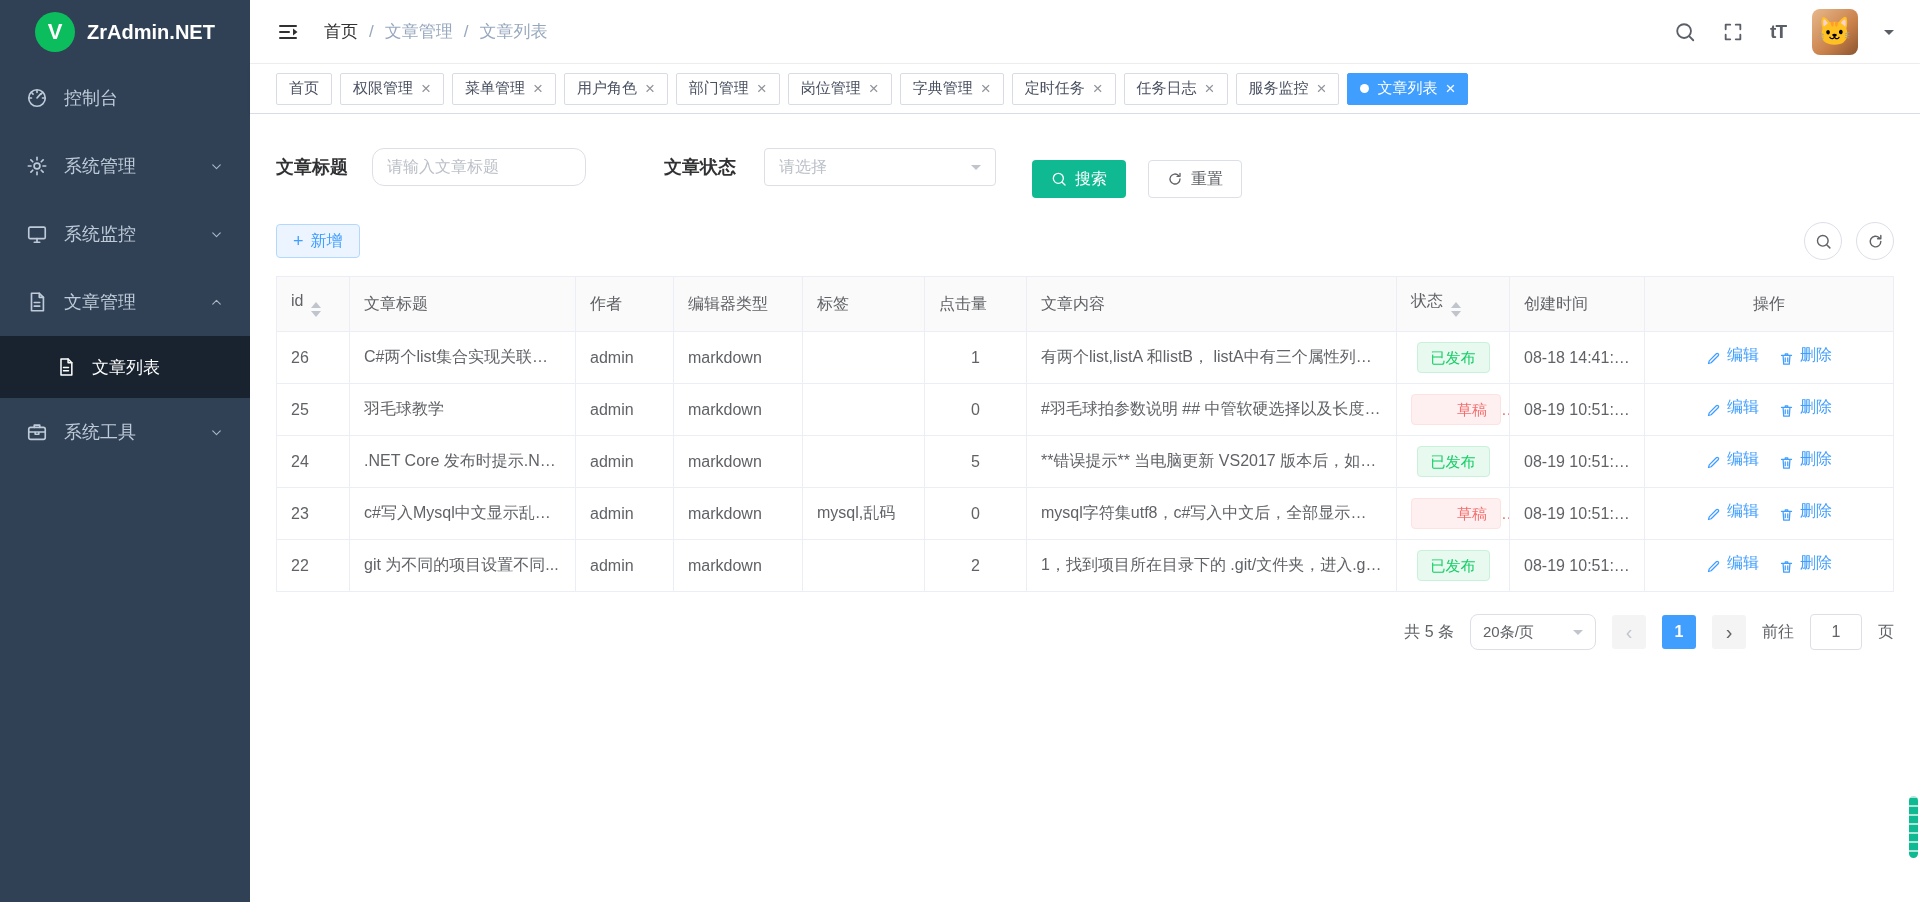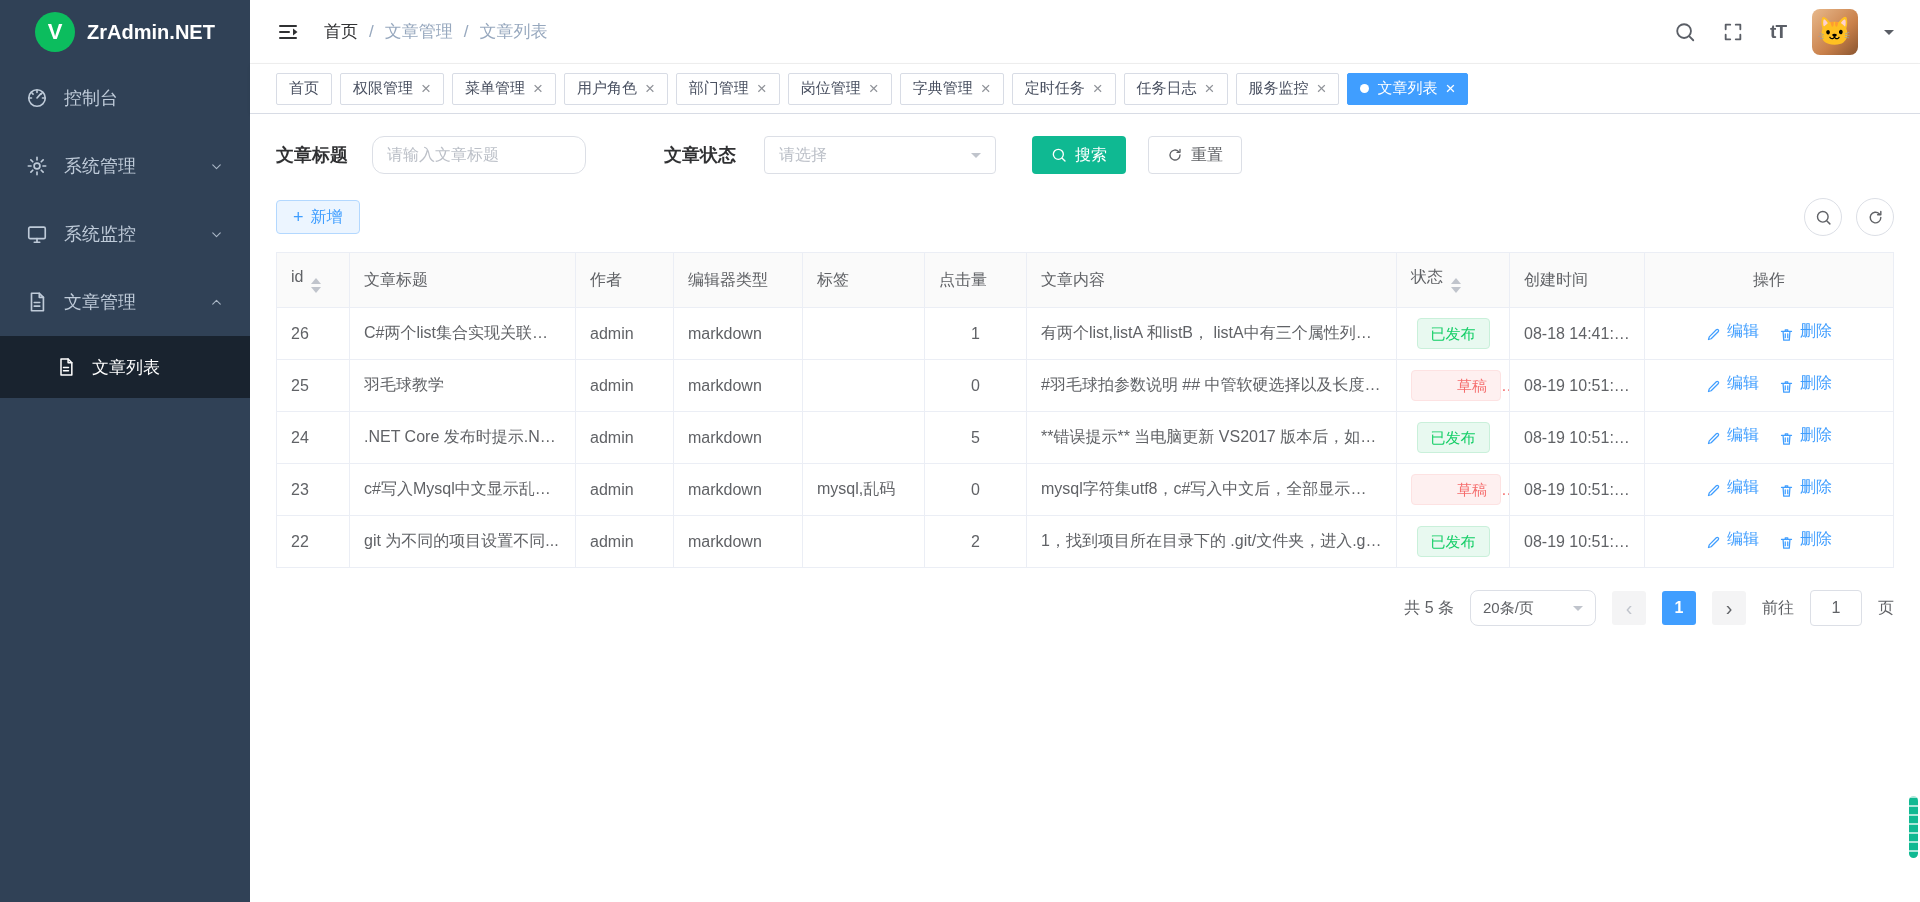"搜索" .btn { margin-top: none -> 24px }
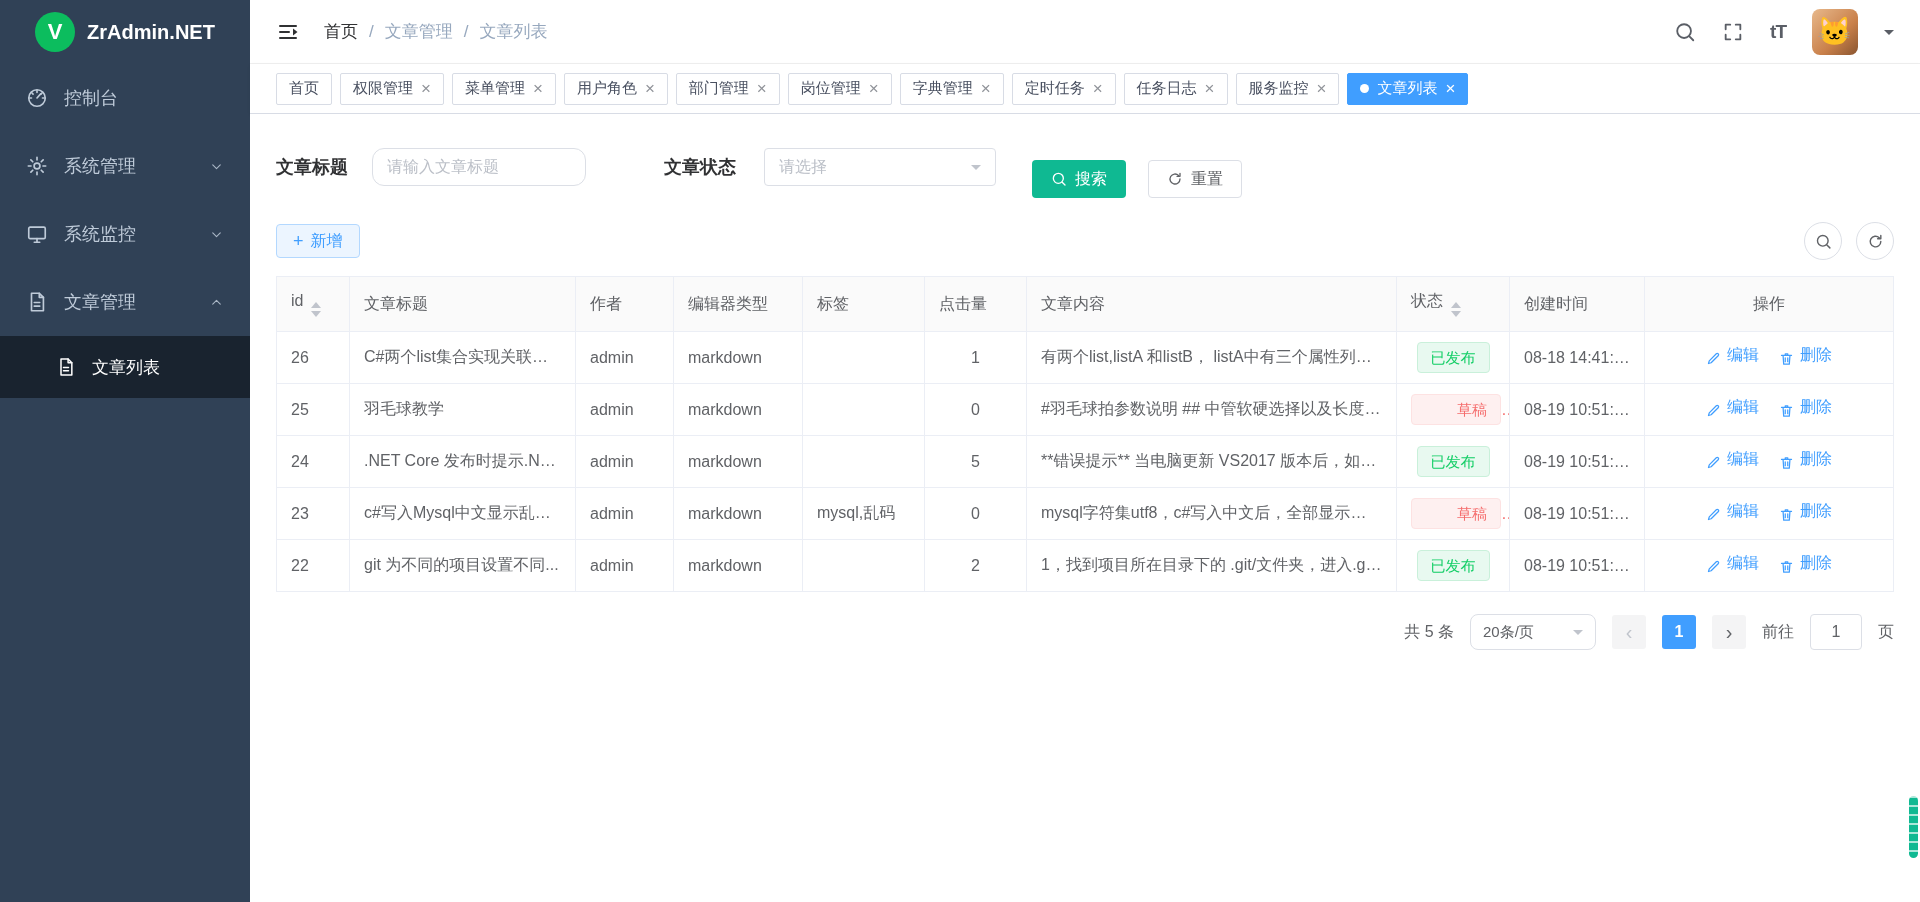"系统工具" div.menu-item { html: none -> <div> <span> <svg> <use></use> </svg> </span> <span>系统工具</span> <span> <svg> <use></use> </svg> </span> </div> }
